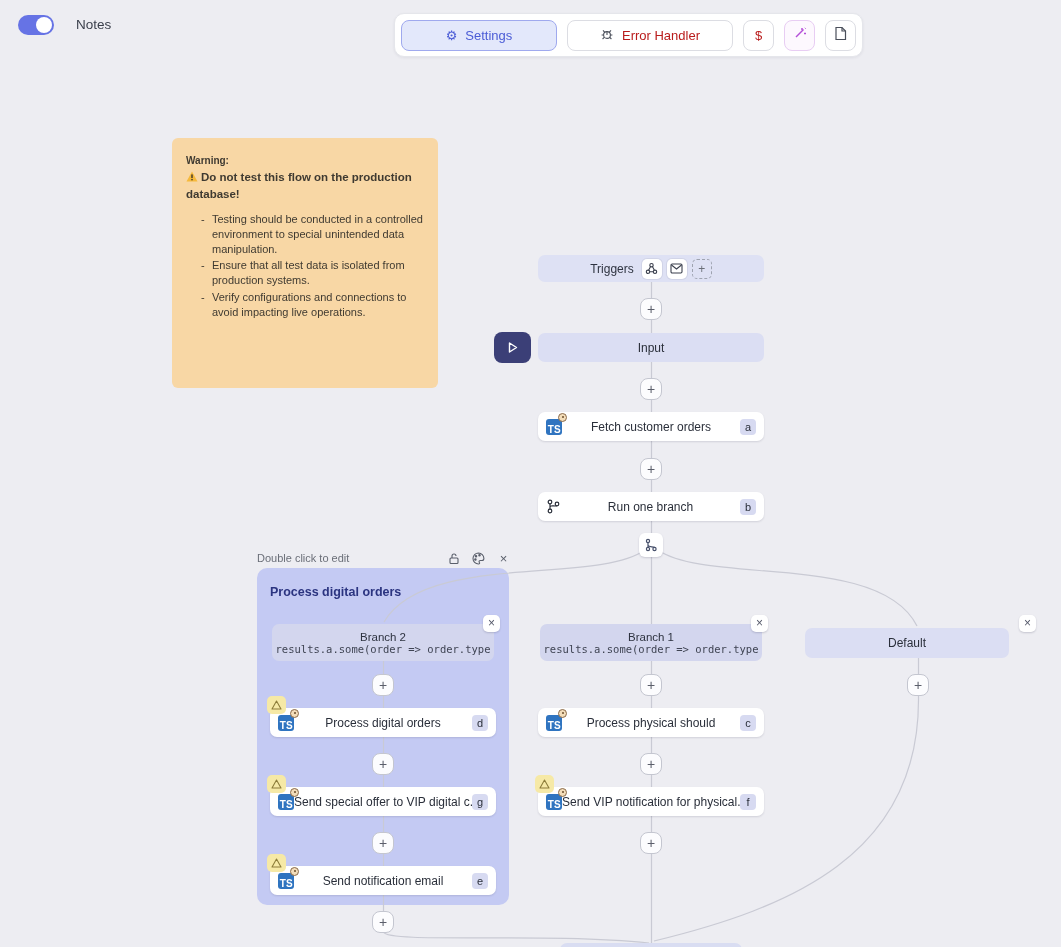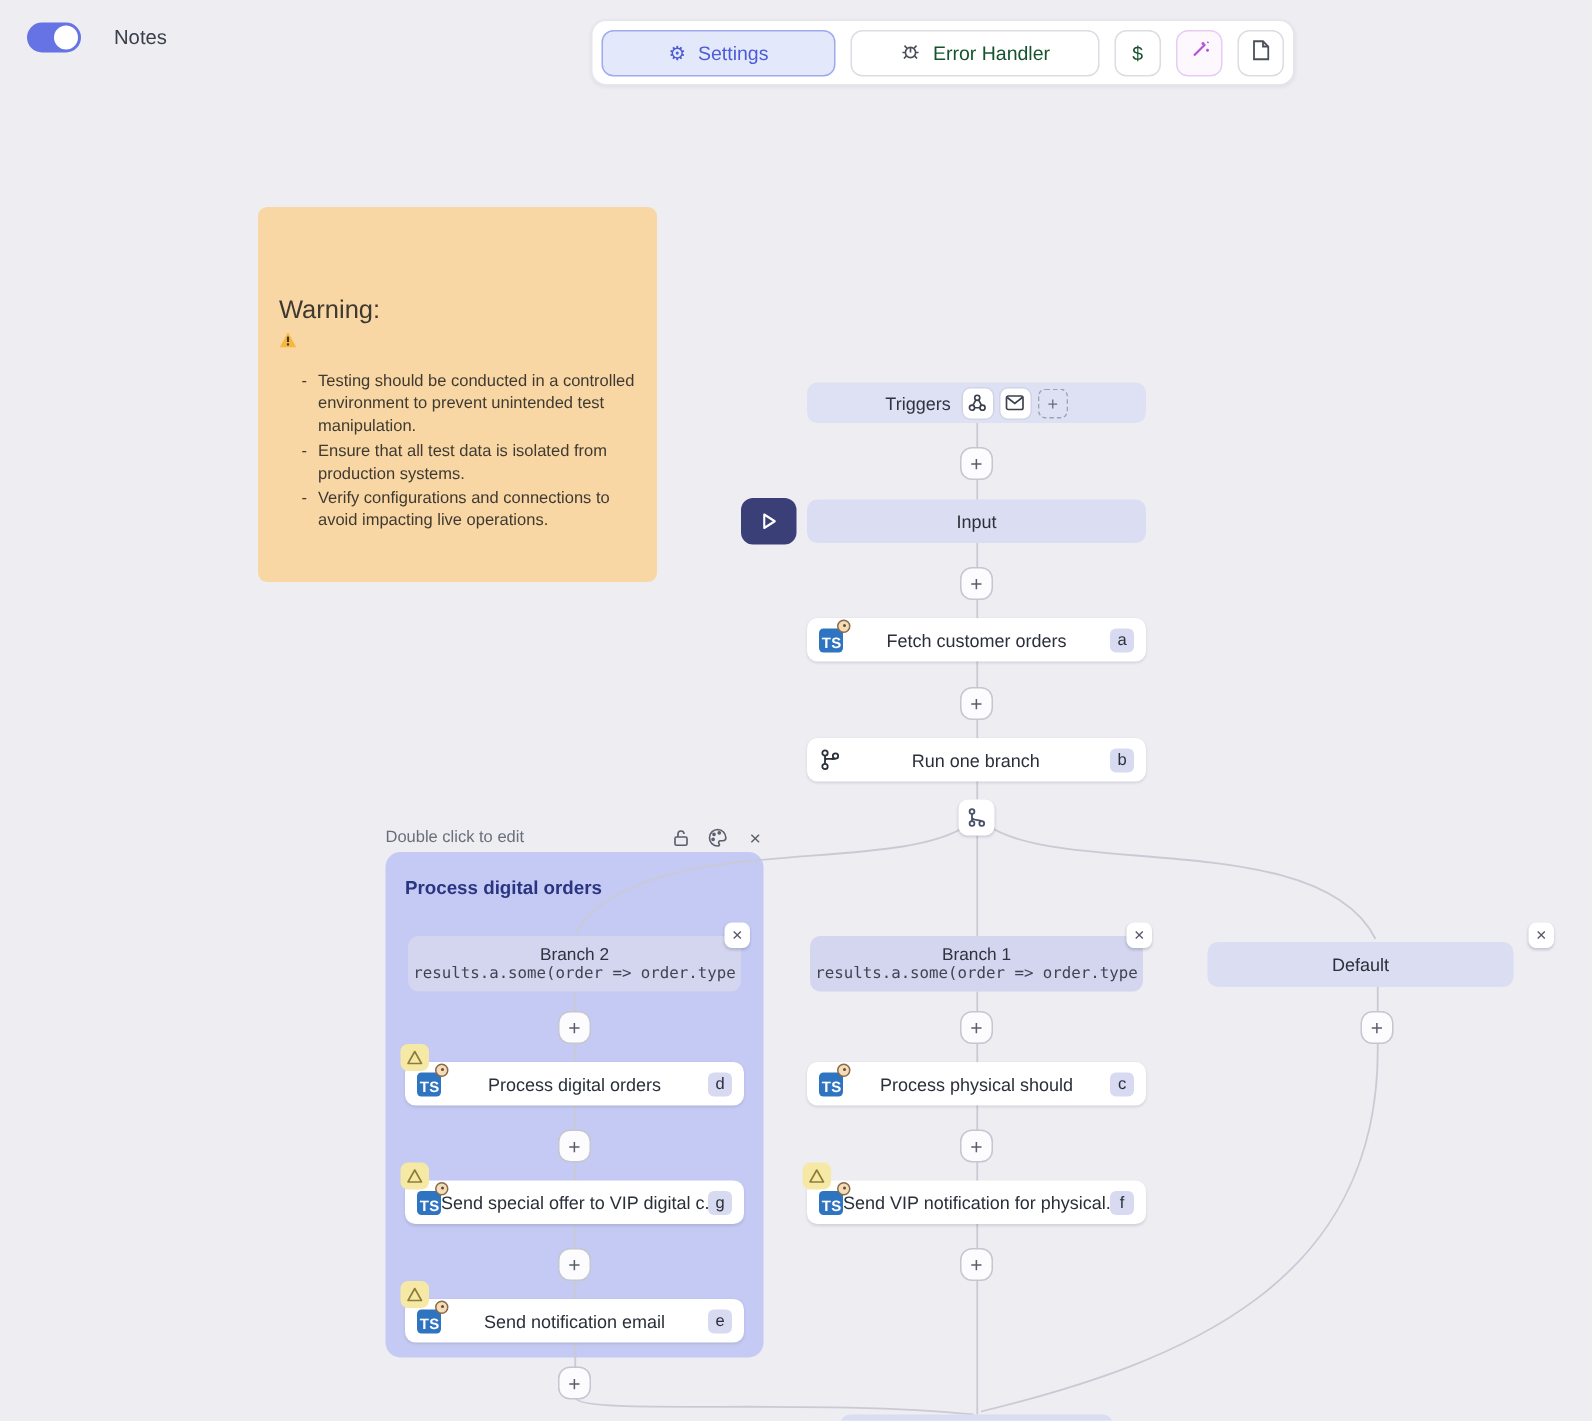"Error Handler" .tb-btn { color: #14532d -> #b91c1c }
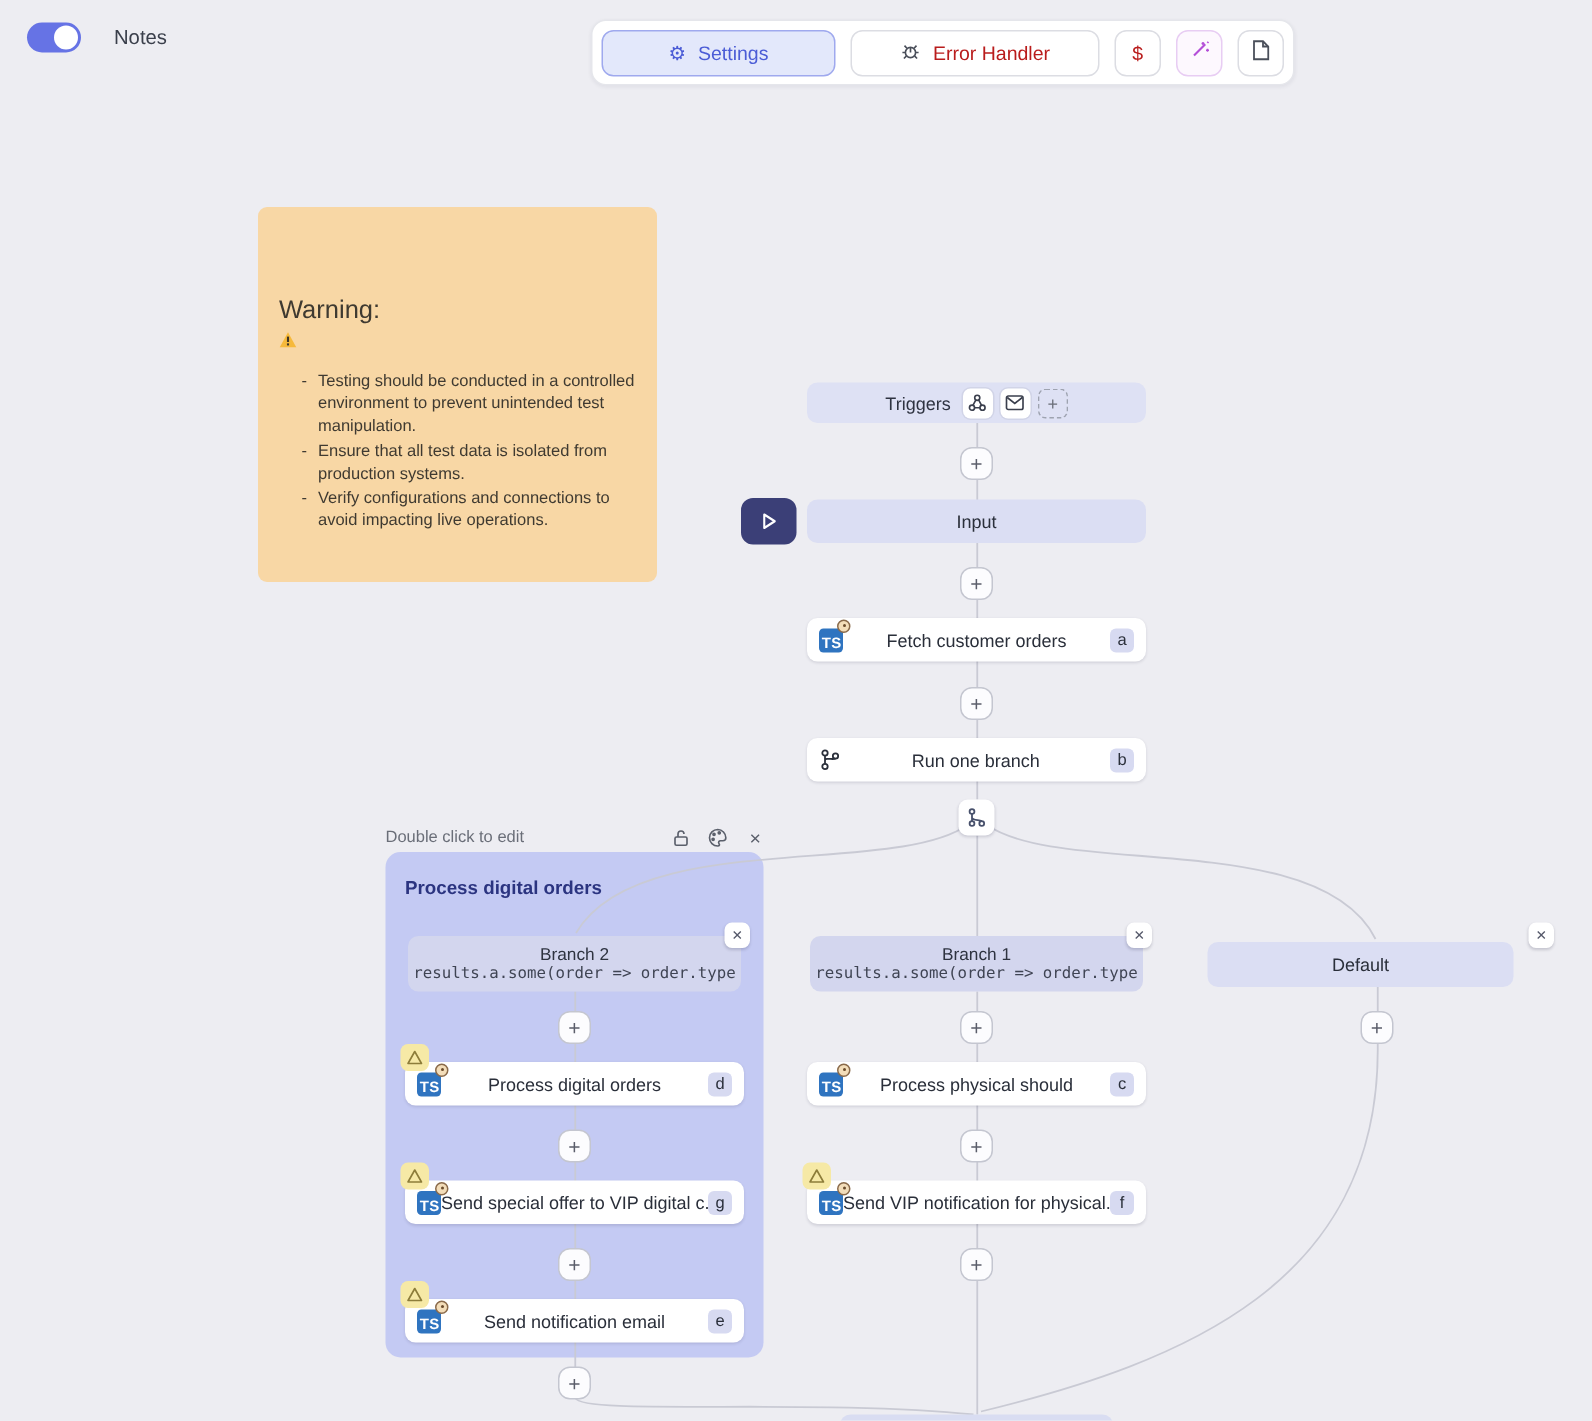"Warning:" .note .t { font-size: 17px -> 10px; font-weight: normal -> bold; margin-top: 42px -> none }
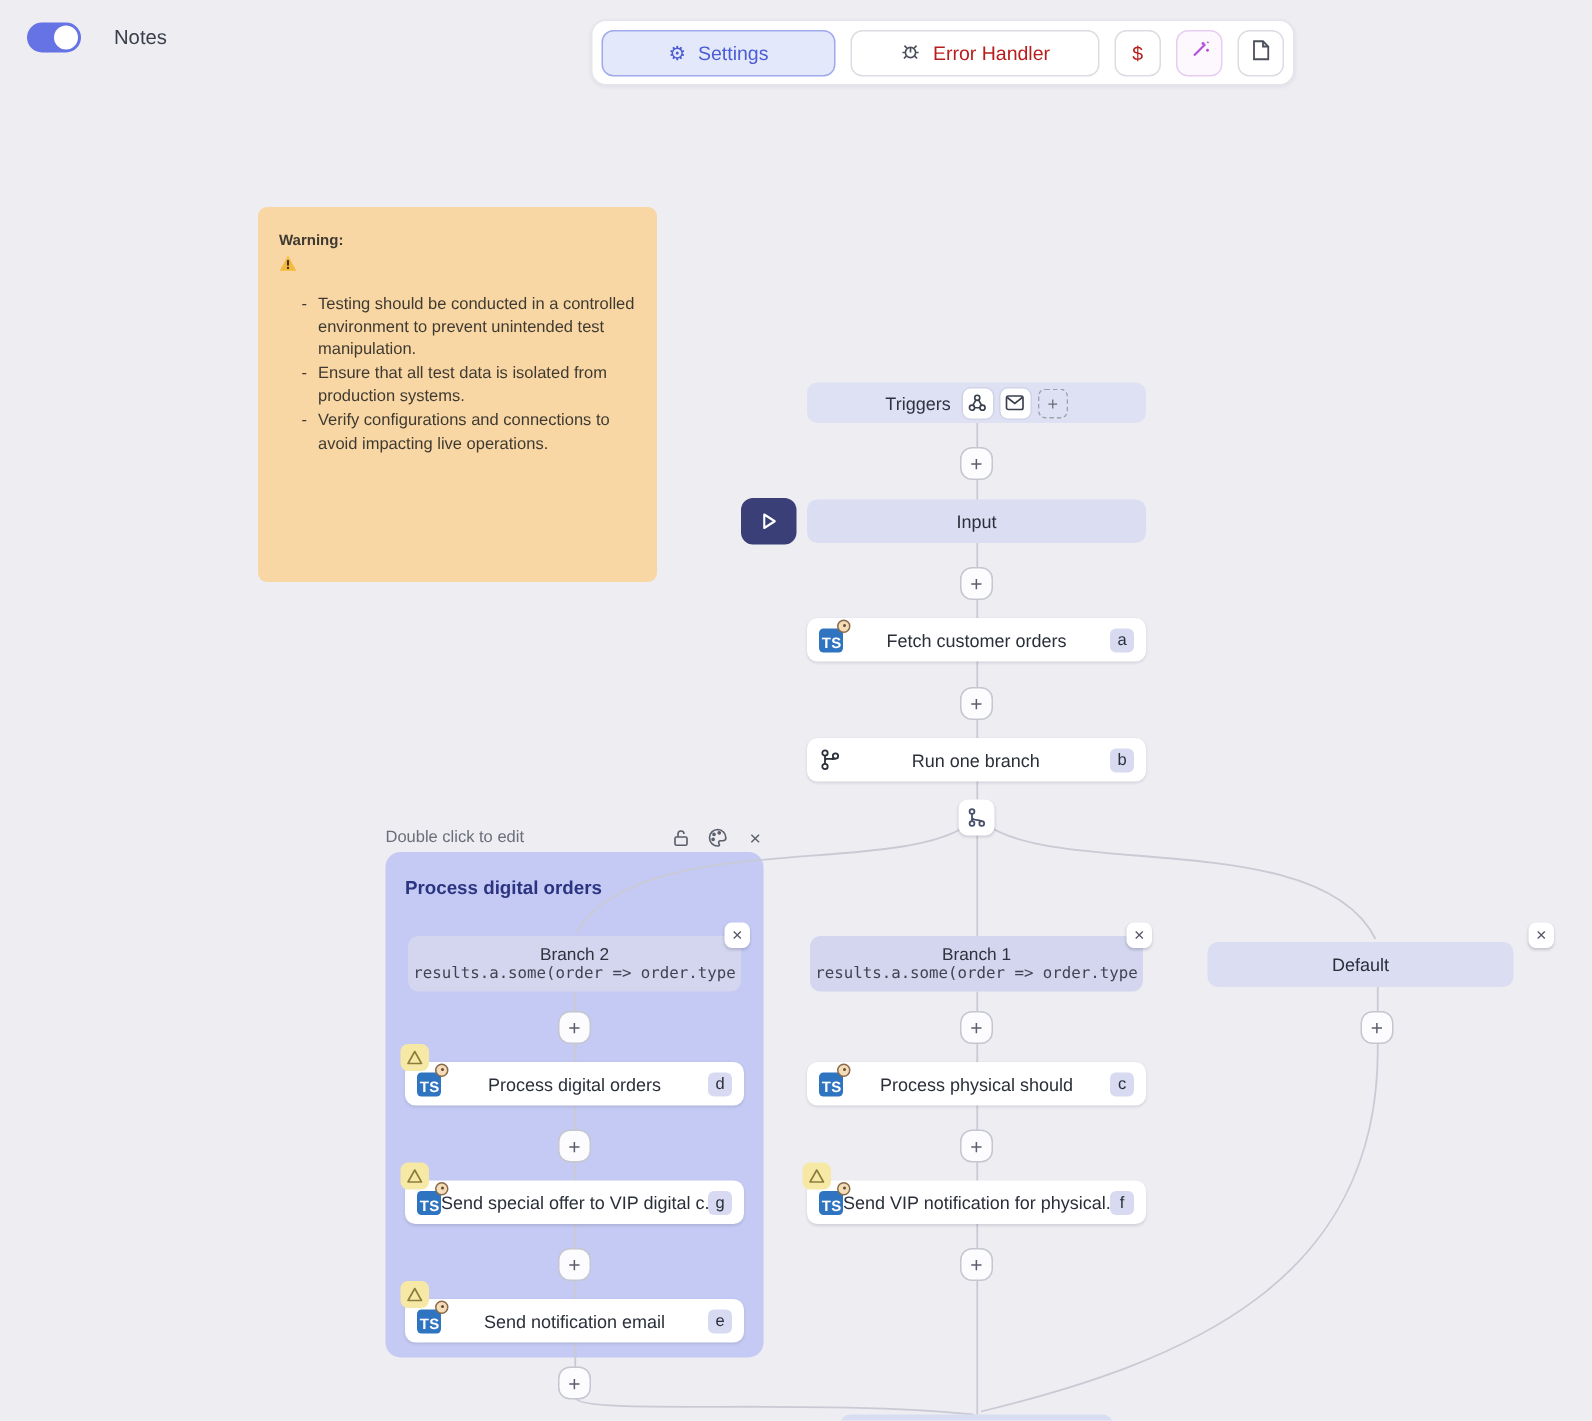"Do not test this flow" span { html: none -> <span>Do not test this flow on the production database!</span> }
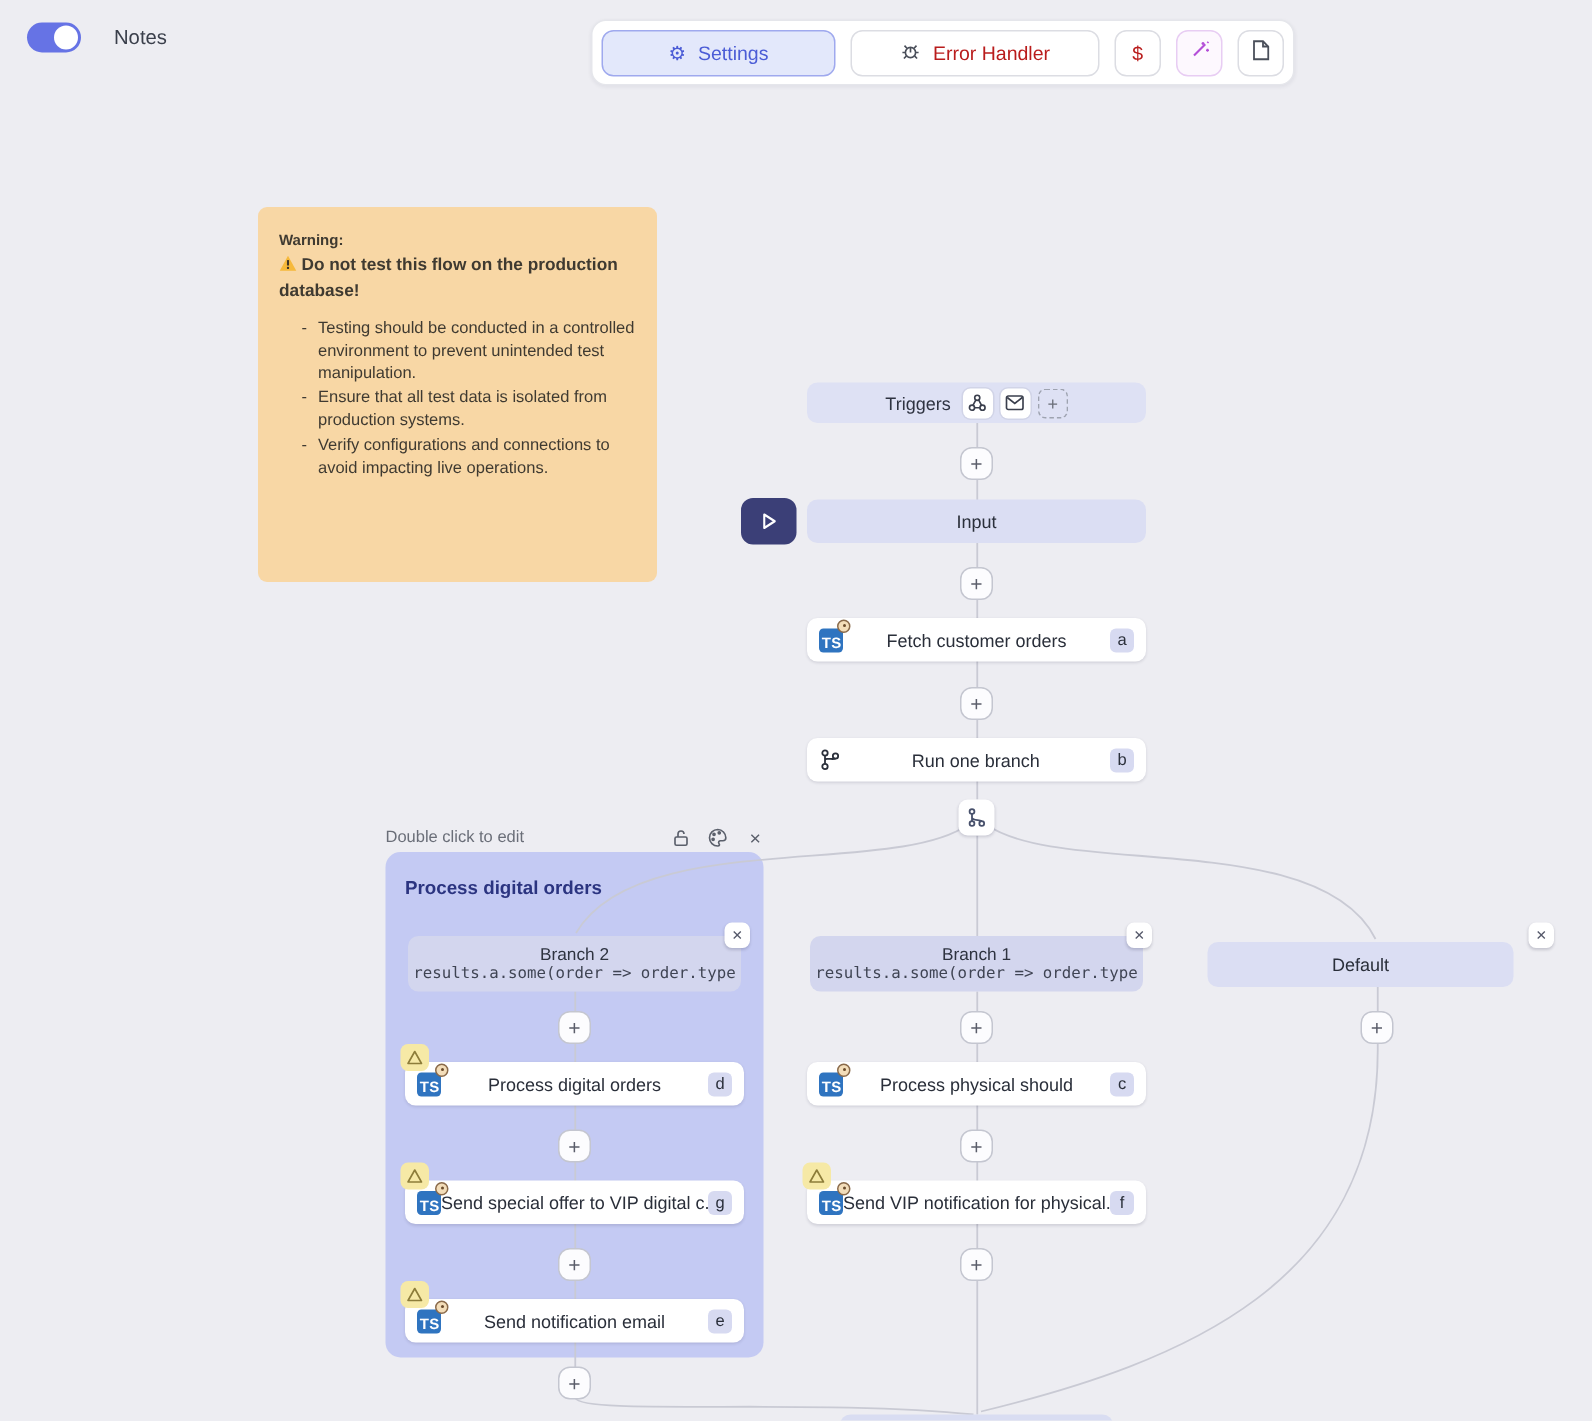"Testing should be conducted in" li { text: prevent unintended test -> special unintended data }
